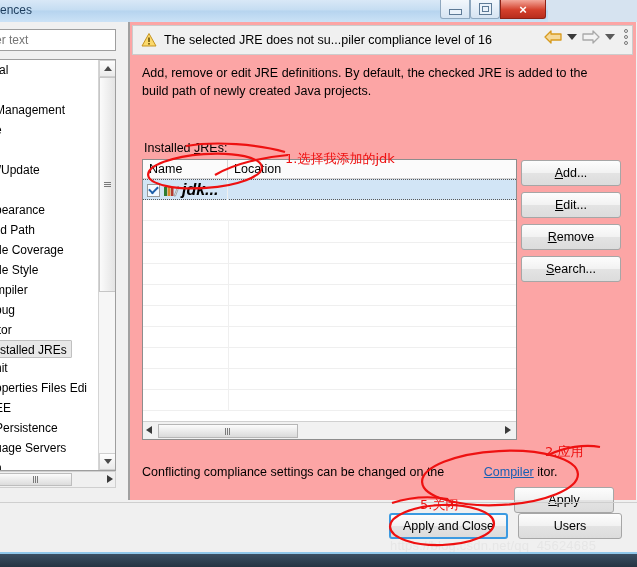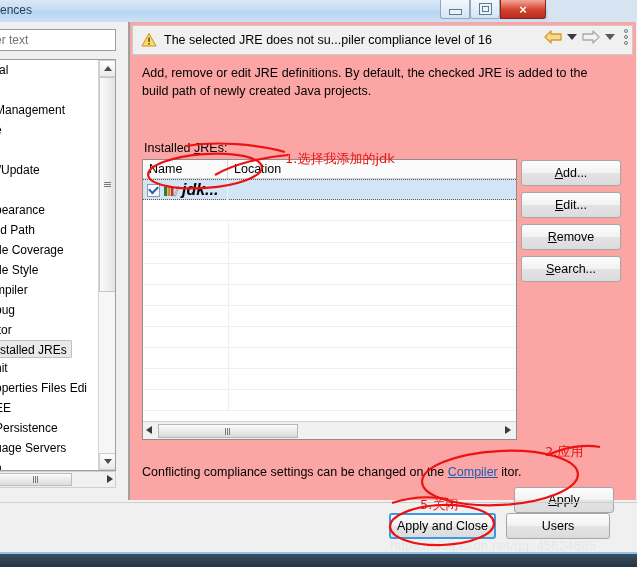"Compiler" #conflict-line a { margin-left: none -> 36px }
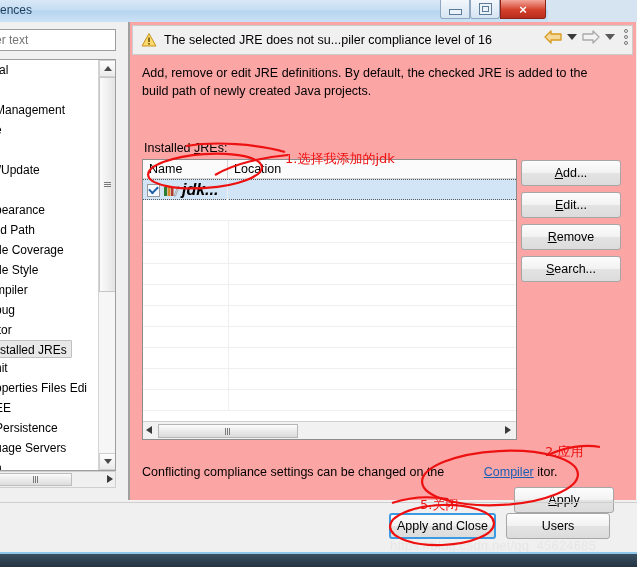"Apply and Close" #apply-close-btn { width: 107px -> 119px }
